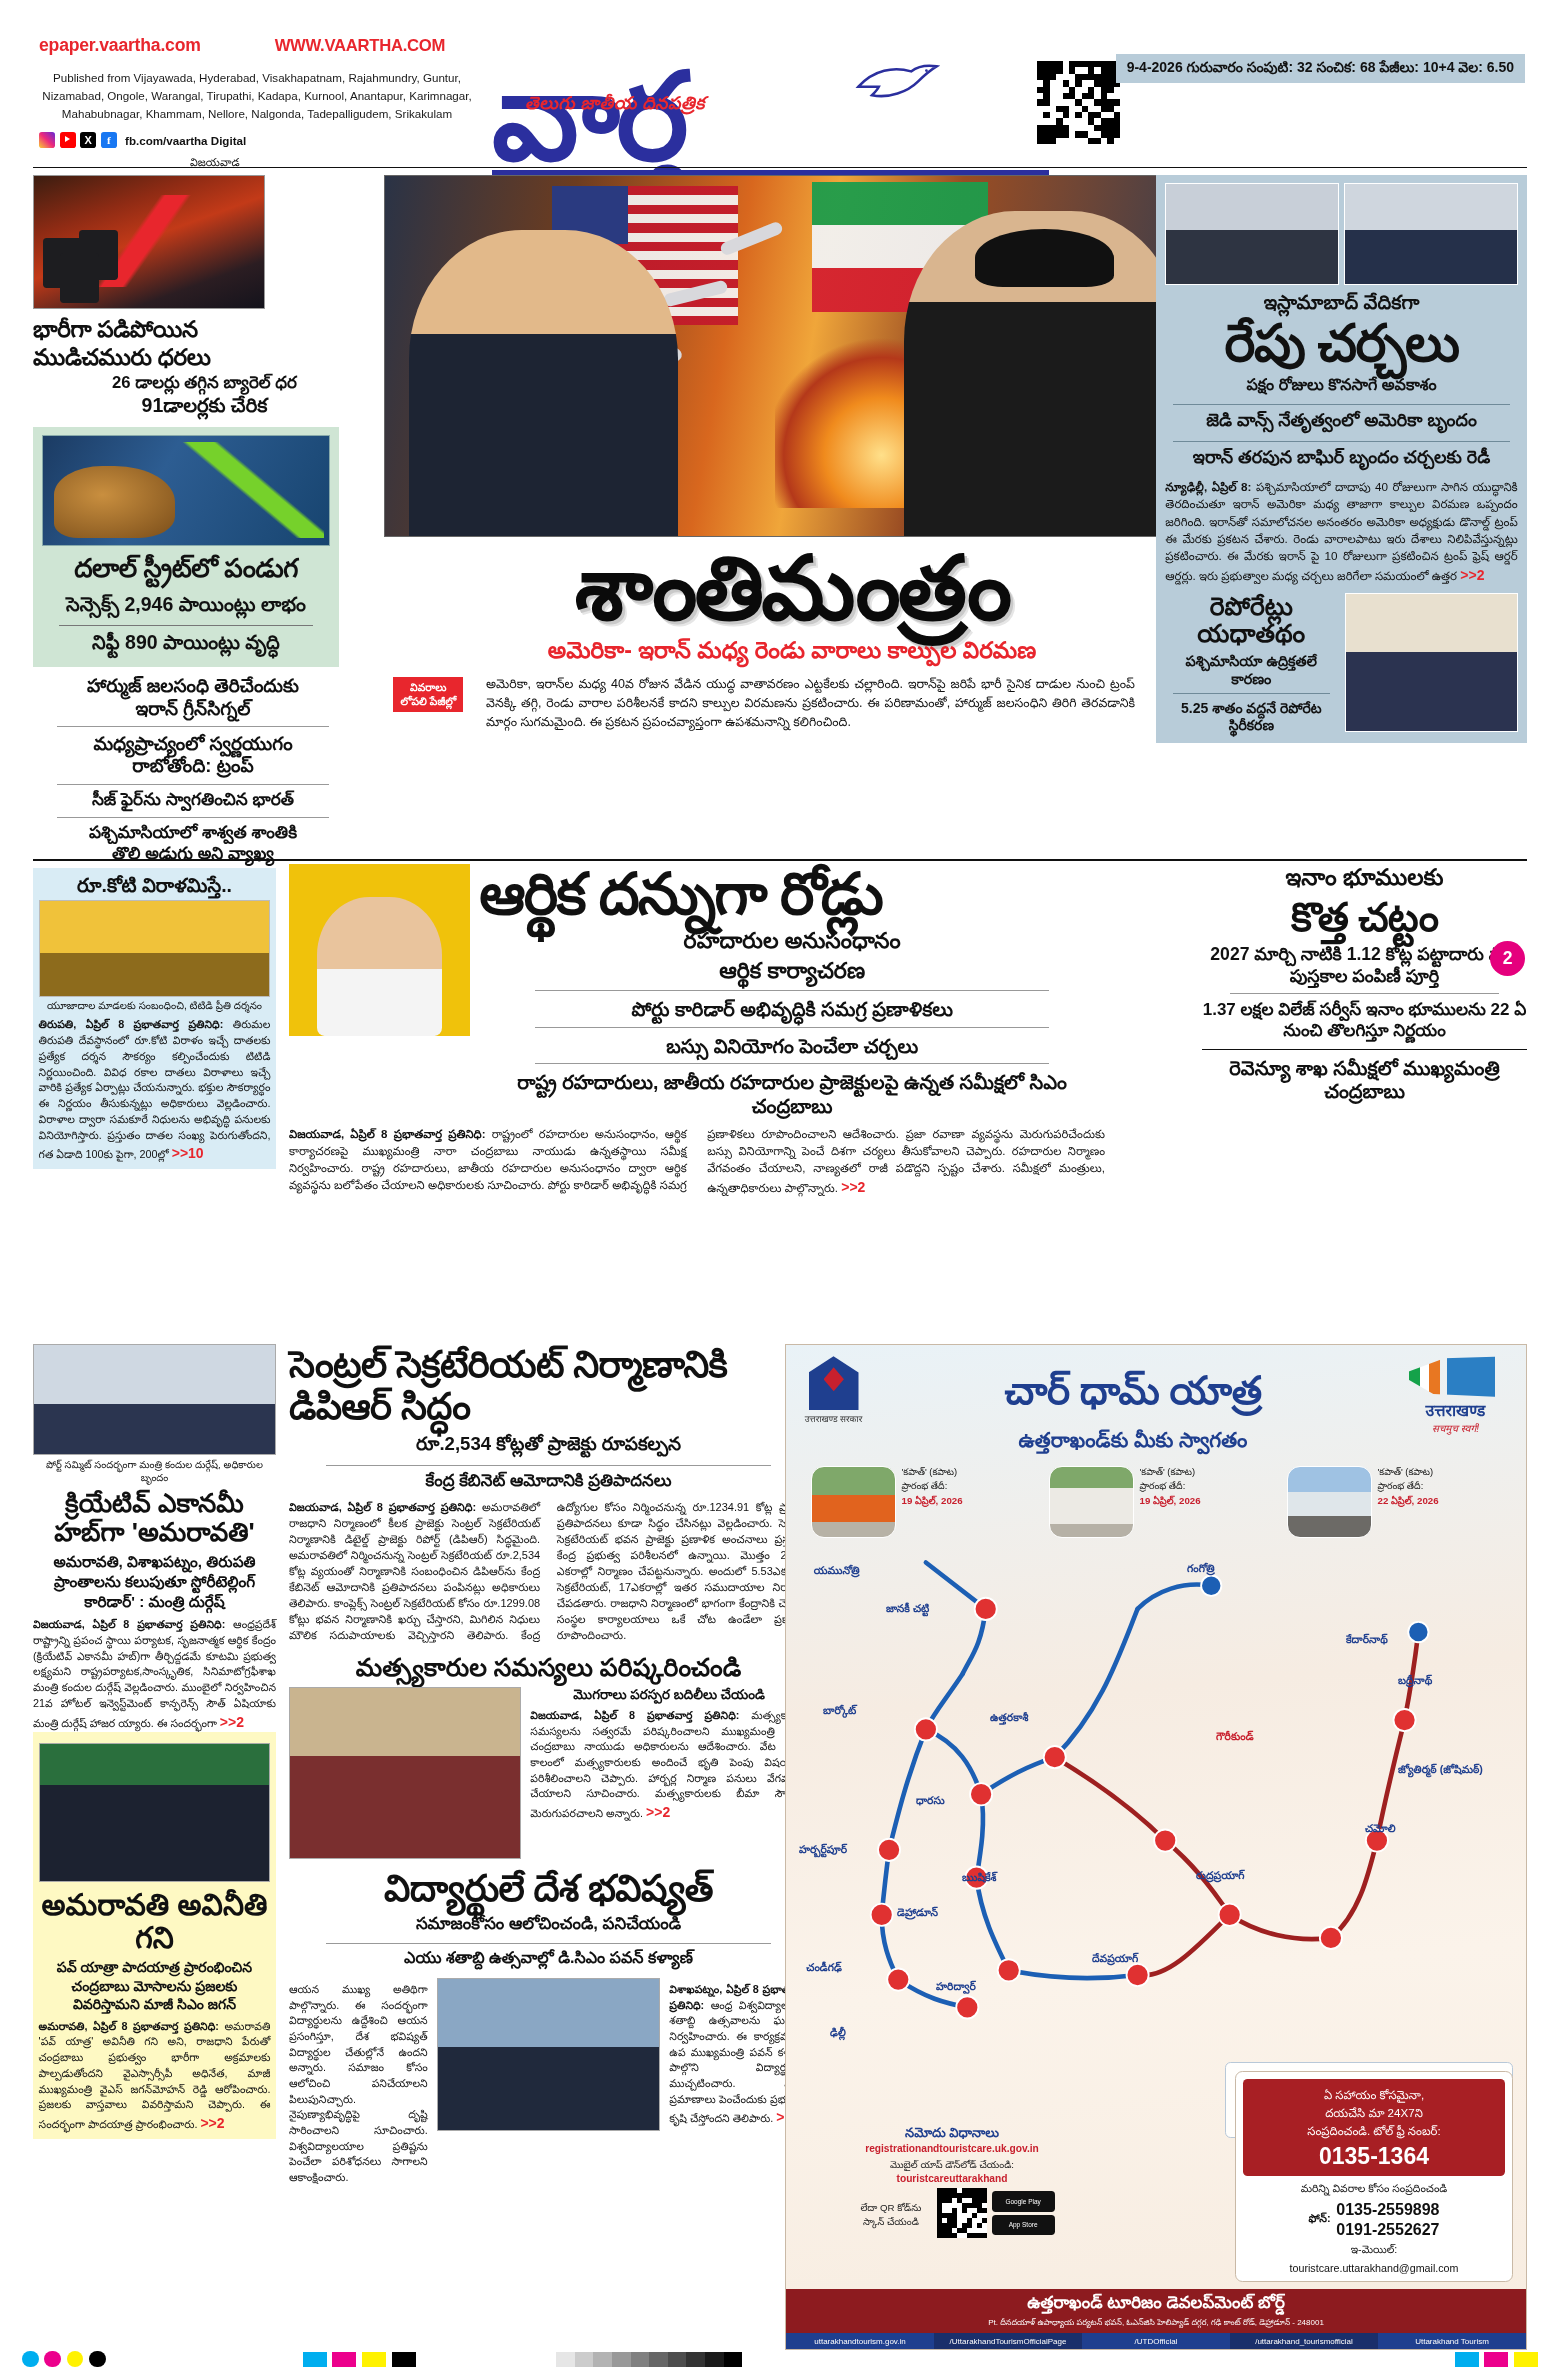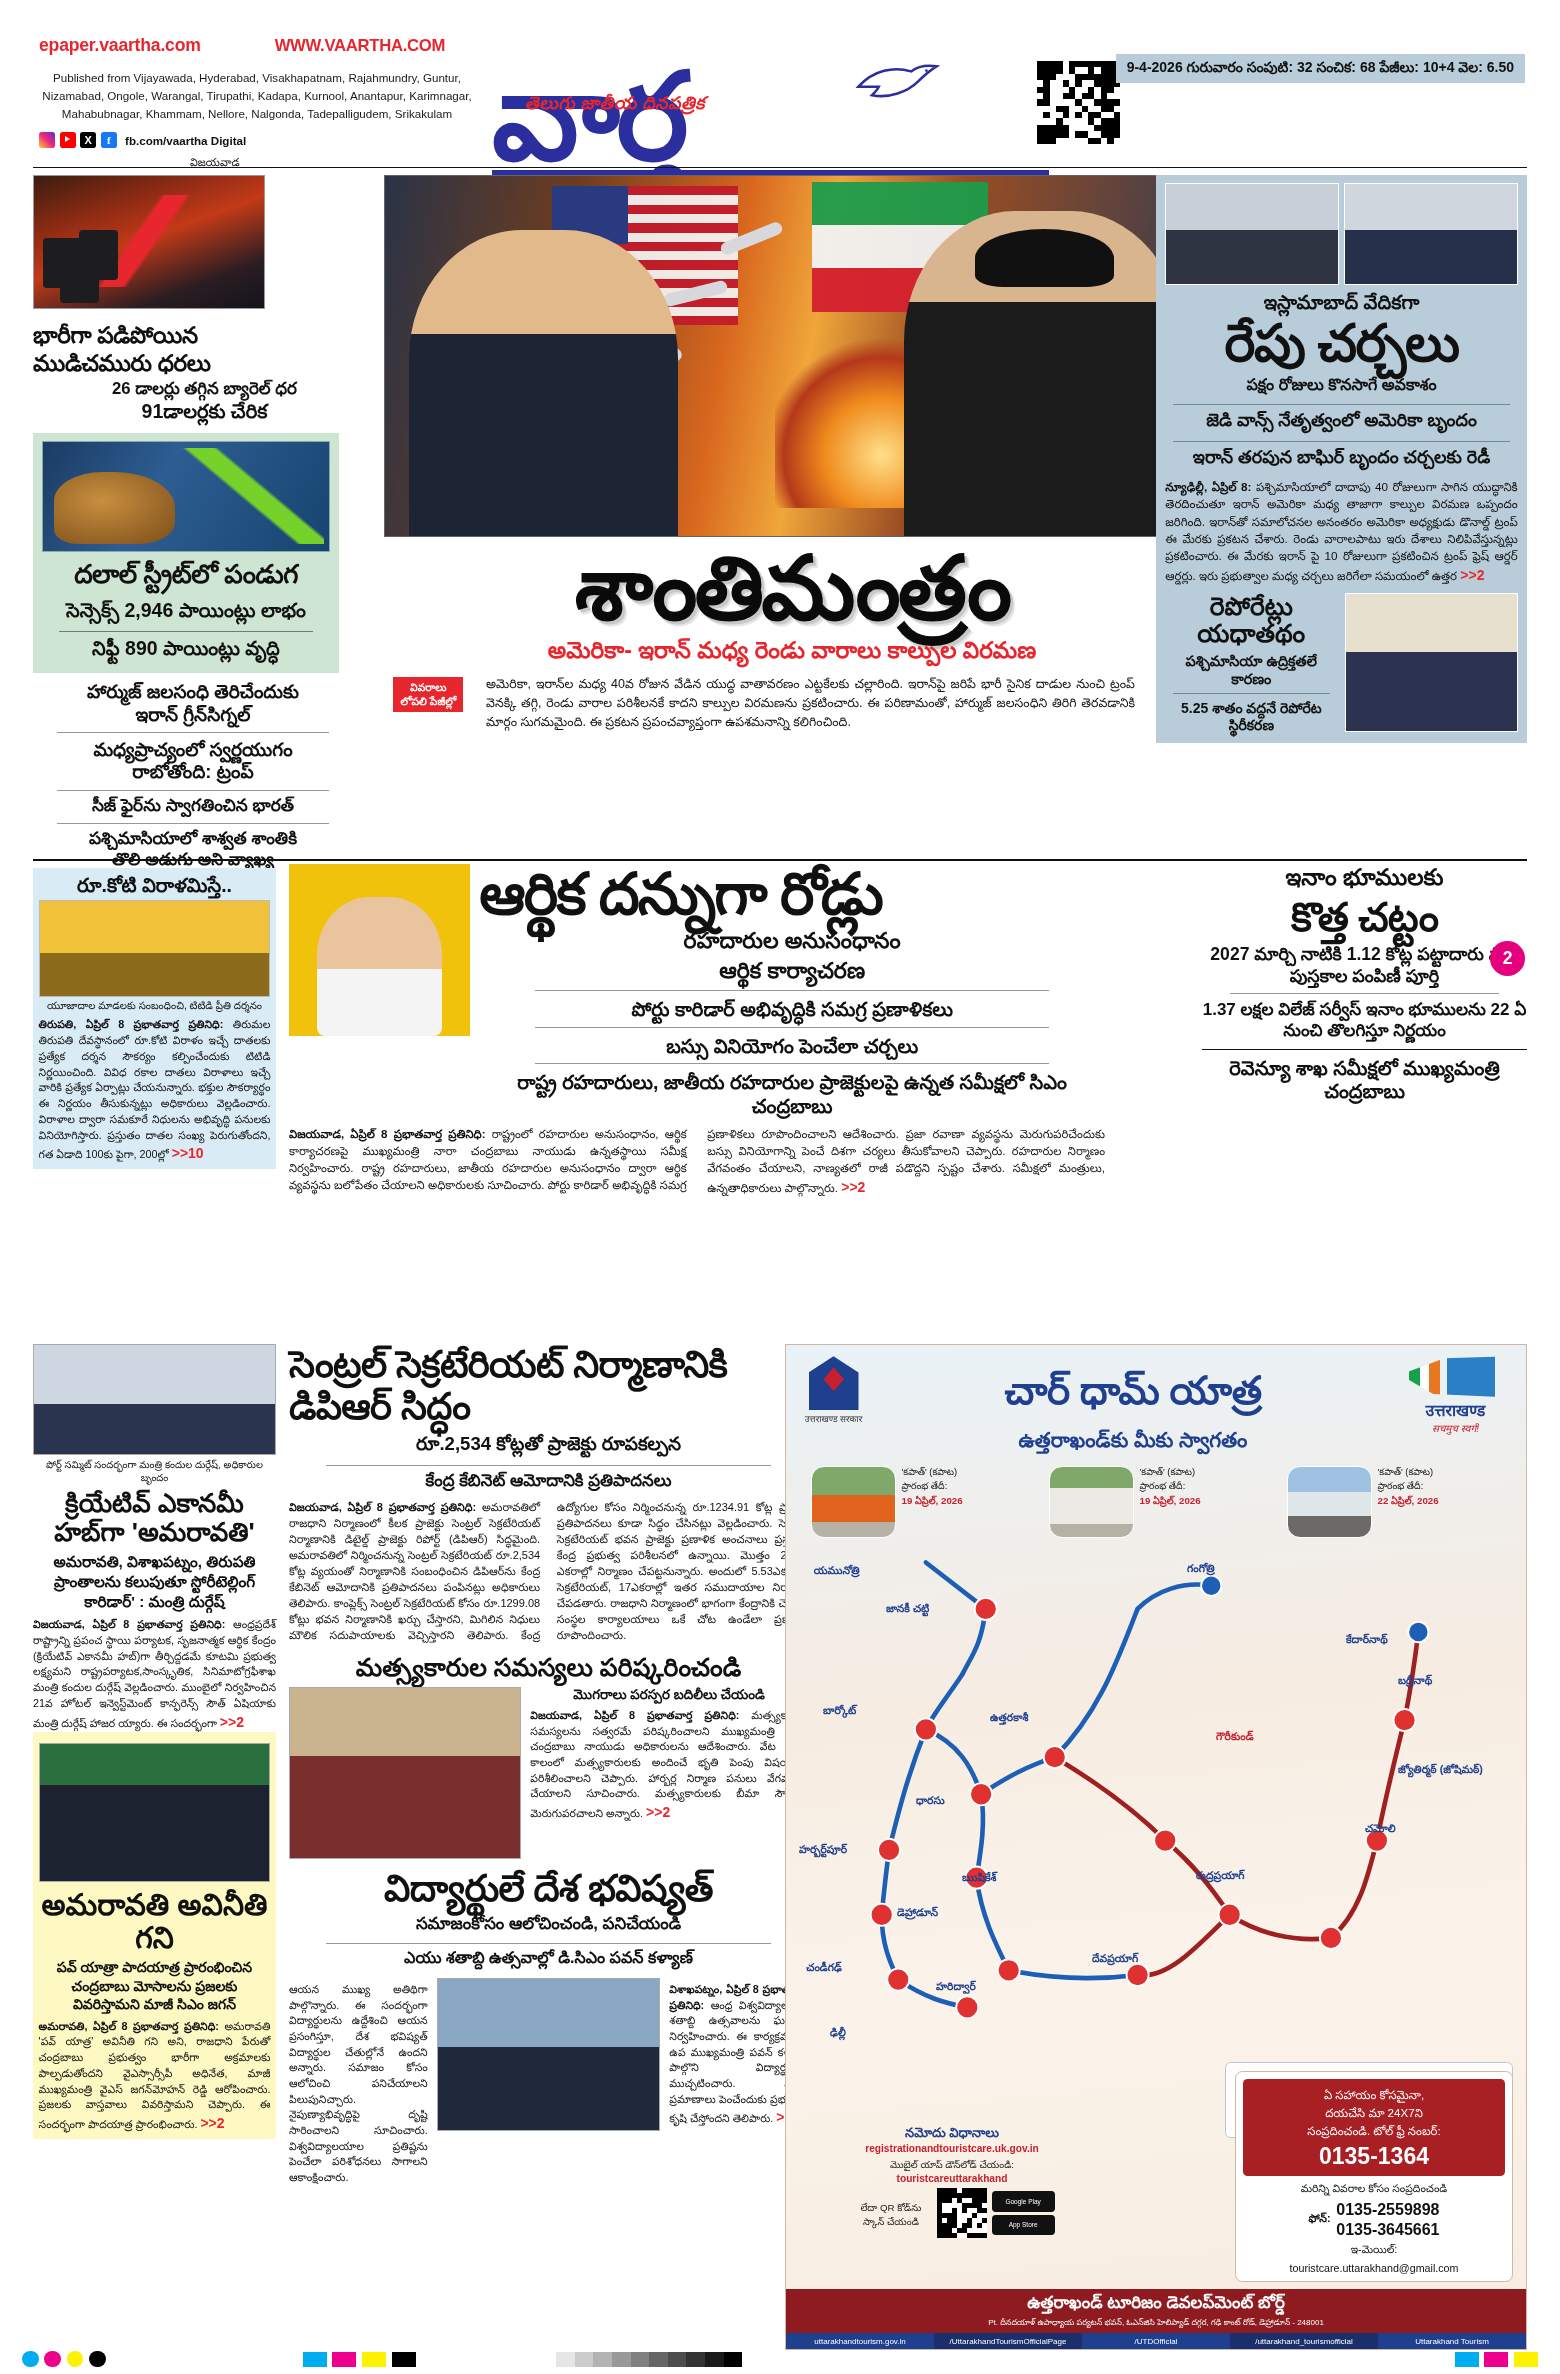"భారీగా పడిపోయిన" div { margin-top: 13px -> 7px }
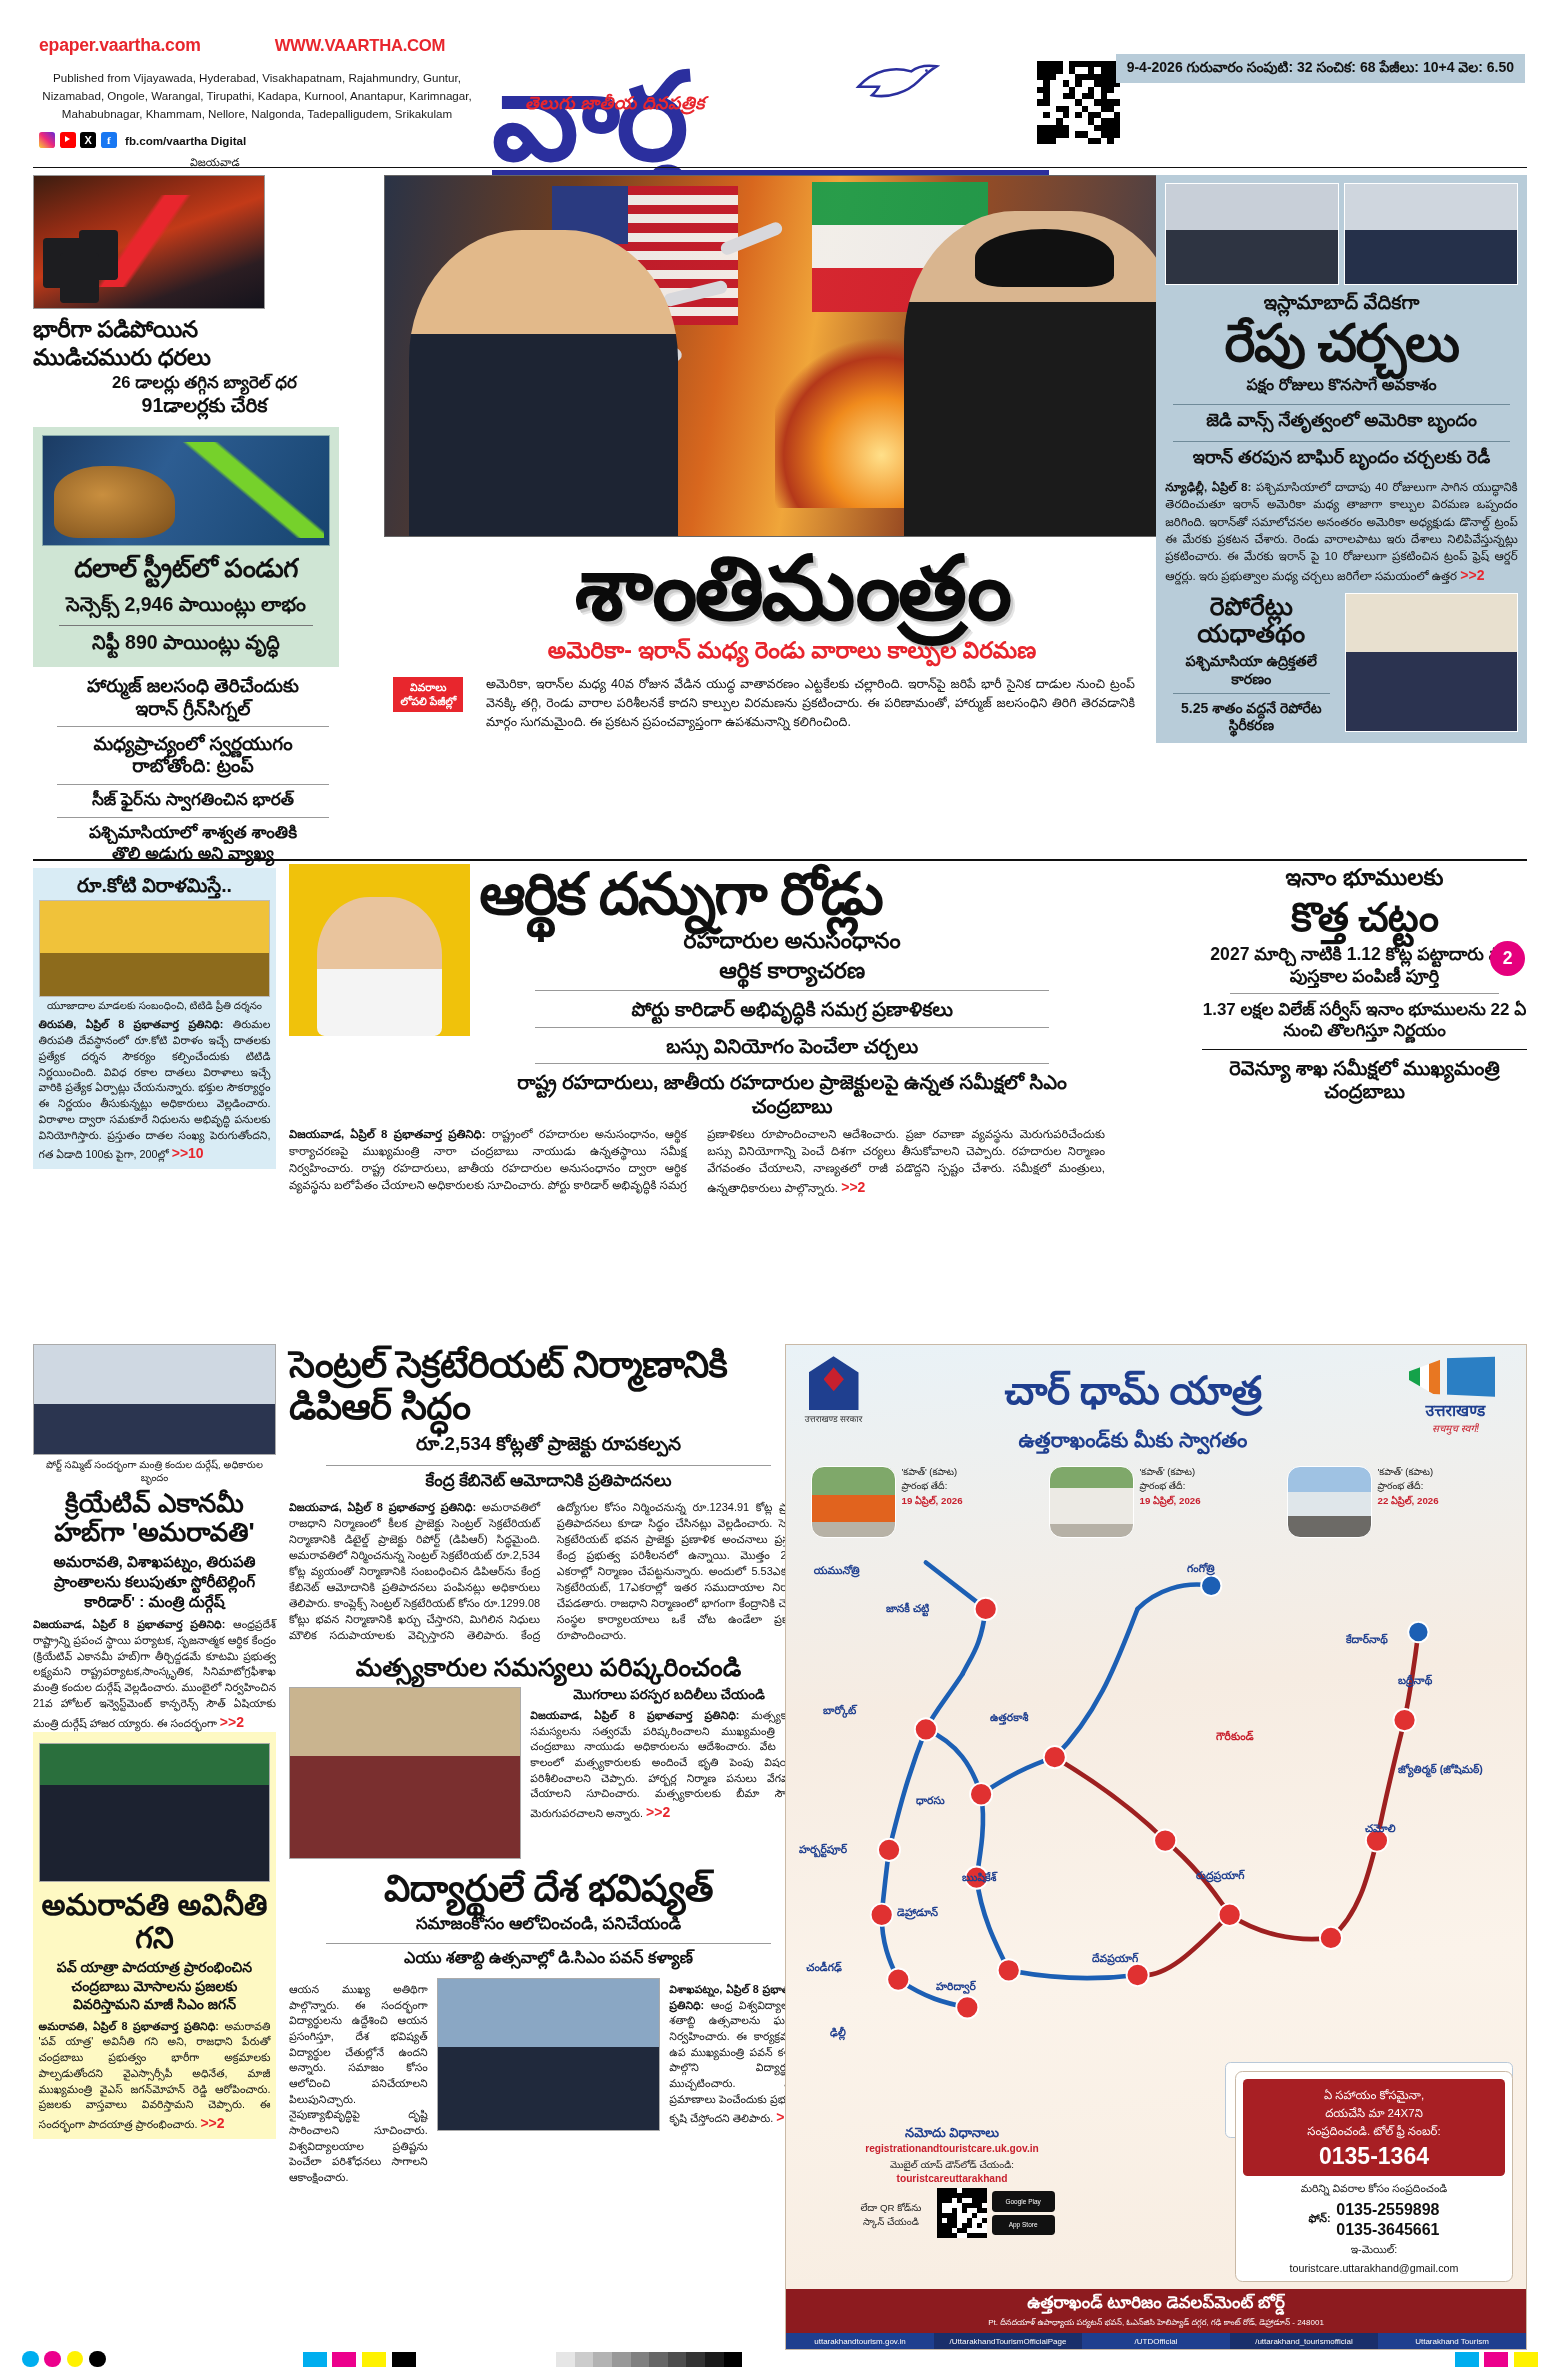"0135-3645661" span { text: 0135-3645661 -> 0191-2552627 }
